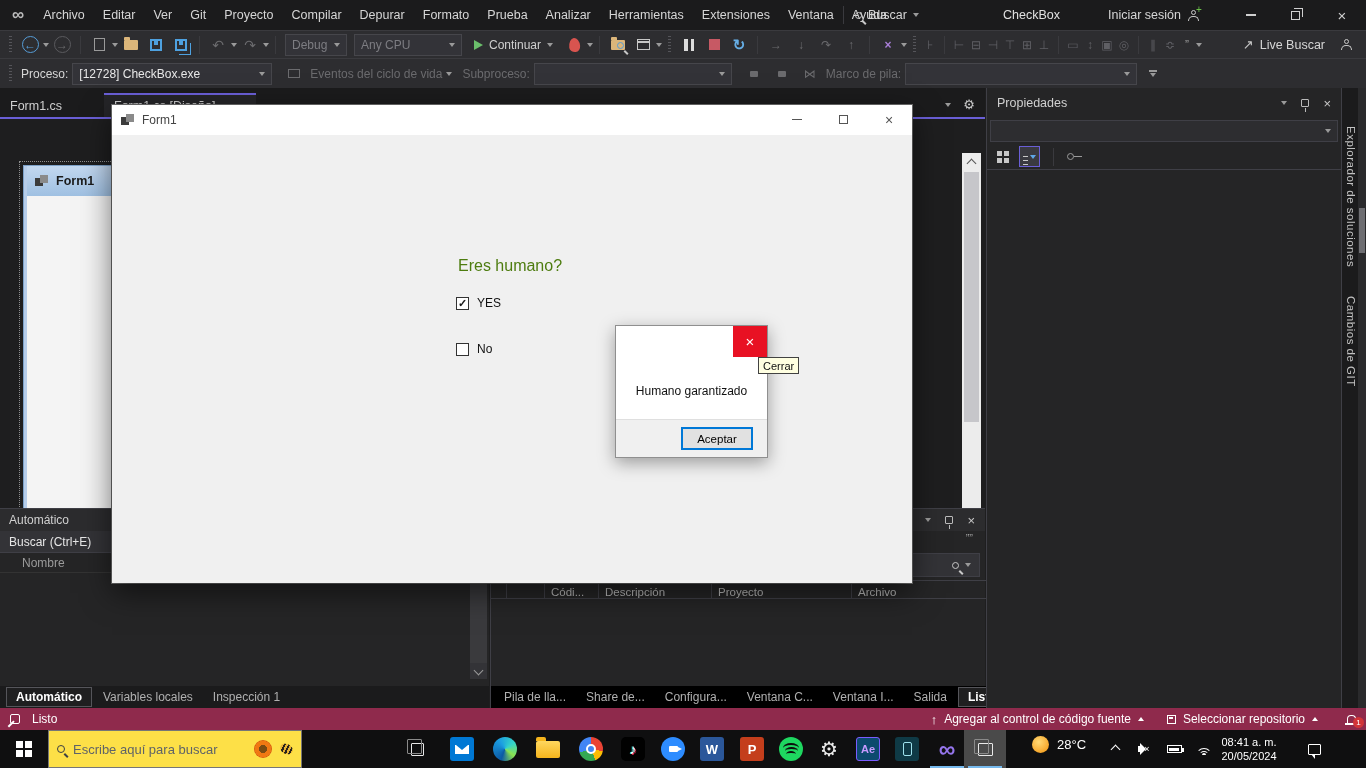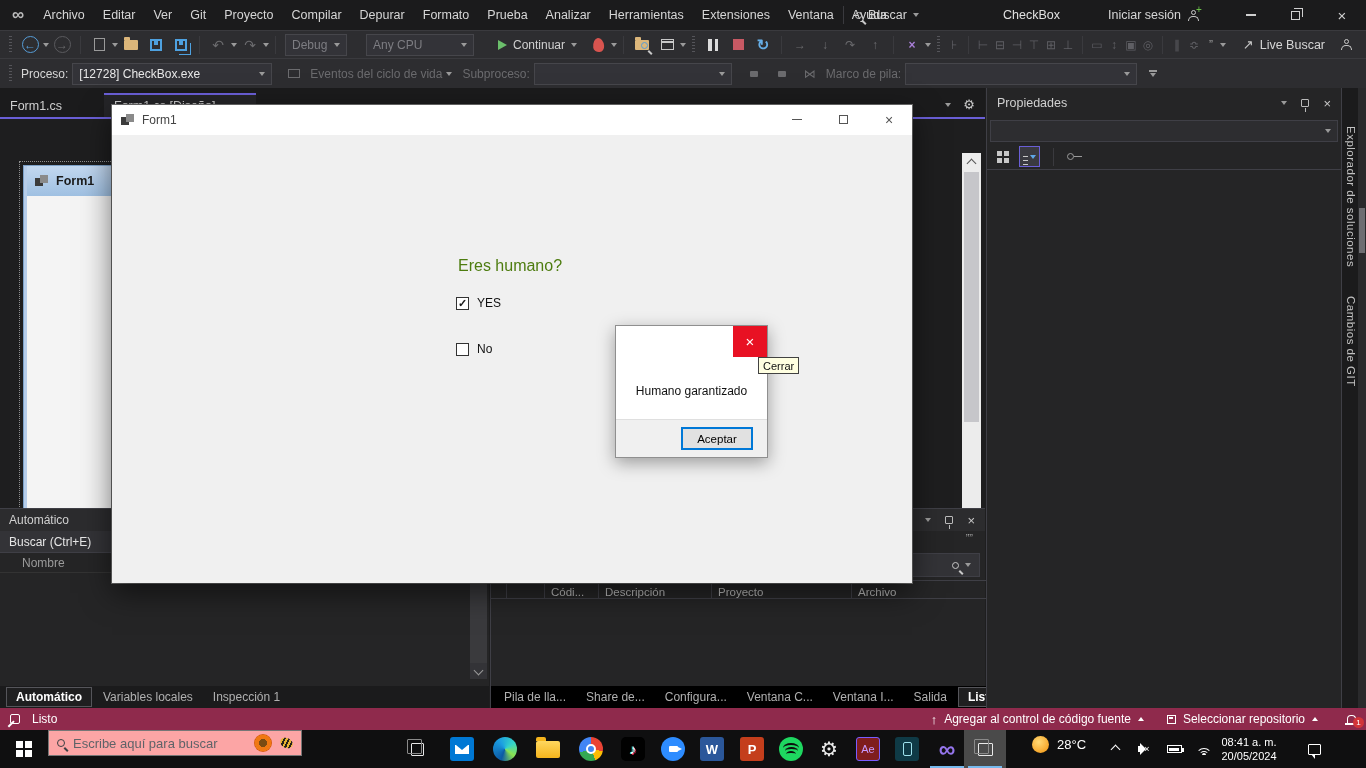"Any CPU" div.cmb { margin: 0 15px -> 0 3px }
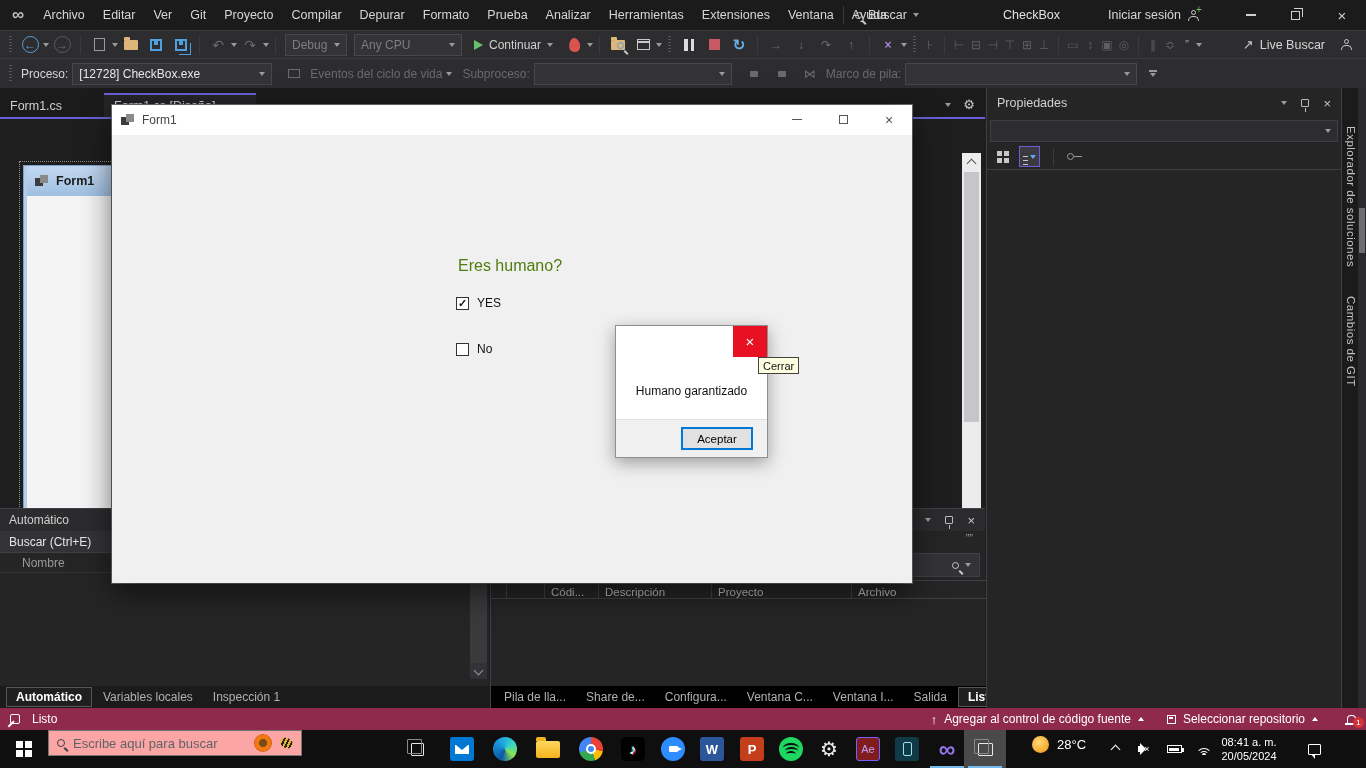"Escribe aquí para buscar" div.abs { background: #fca5a5 -> #fde047; height: 26px -> 38px }
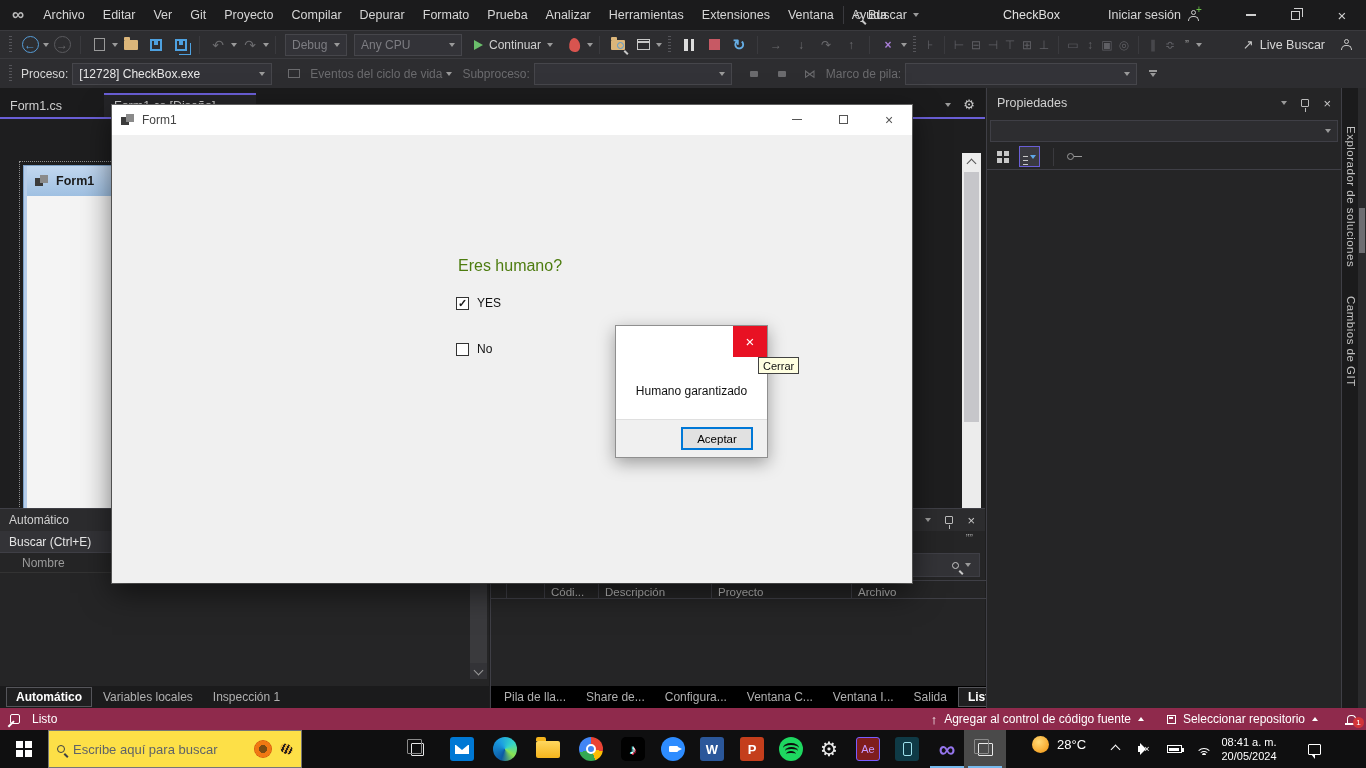"Ae" span.ic24 { background: #7f1d1d -> #0c4a6e; font-weight: normal -> bold }
